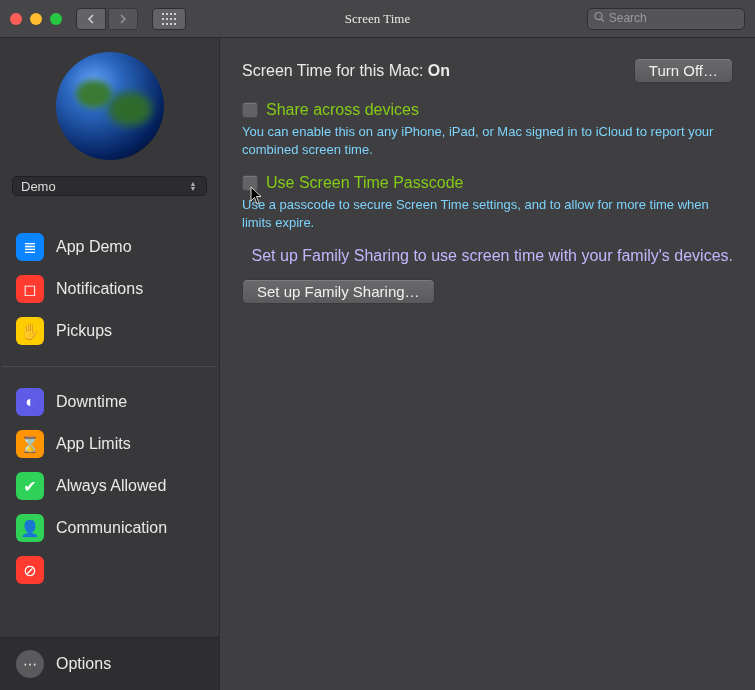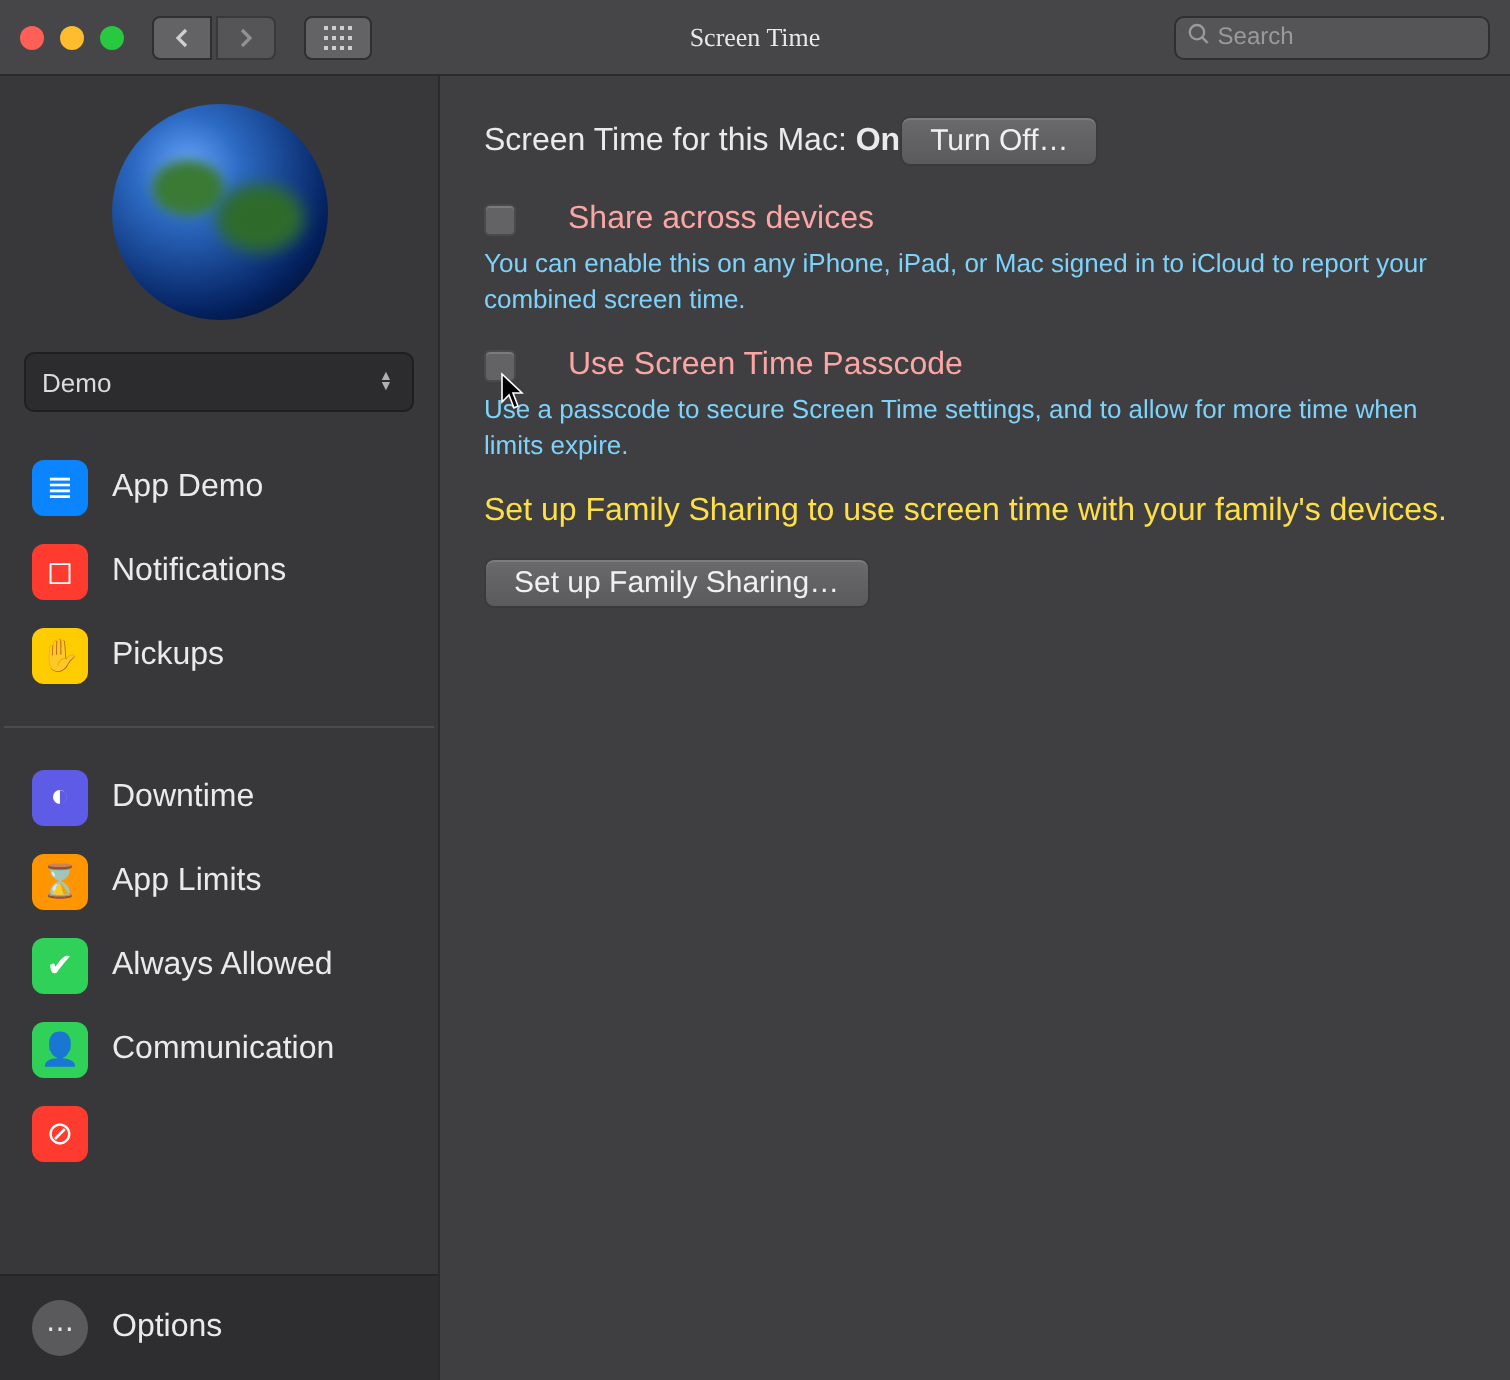"Screen Time for this Mac:" .row-top { justify-content: flex-start -> space-between }
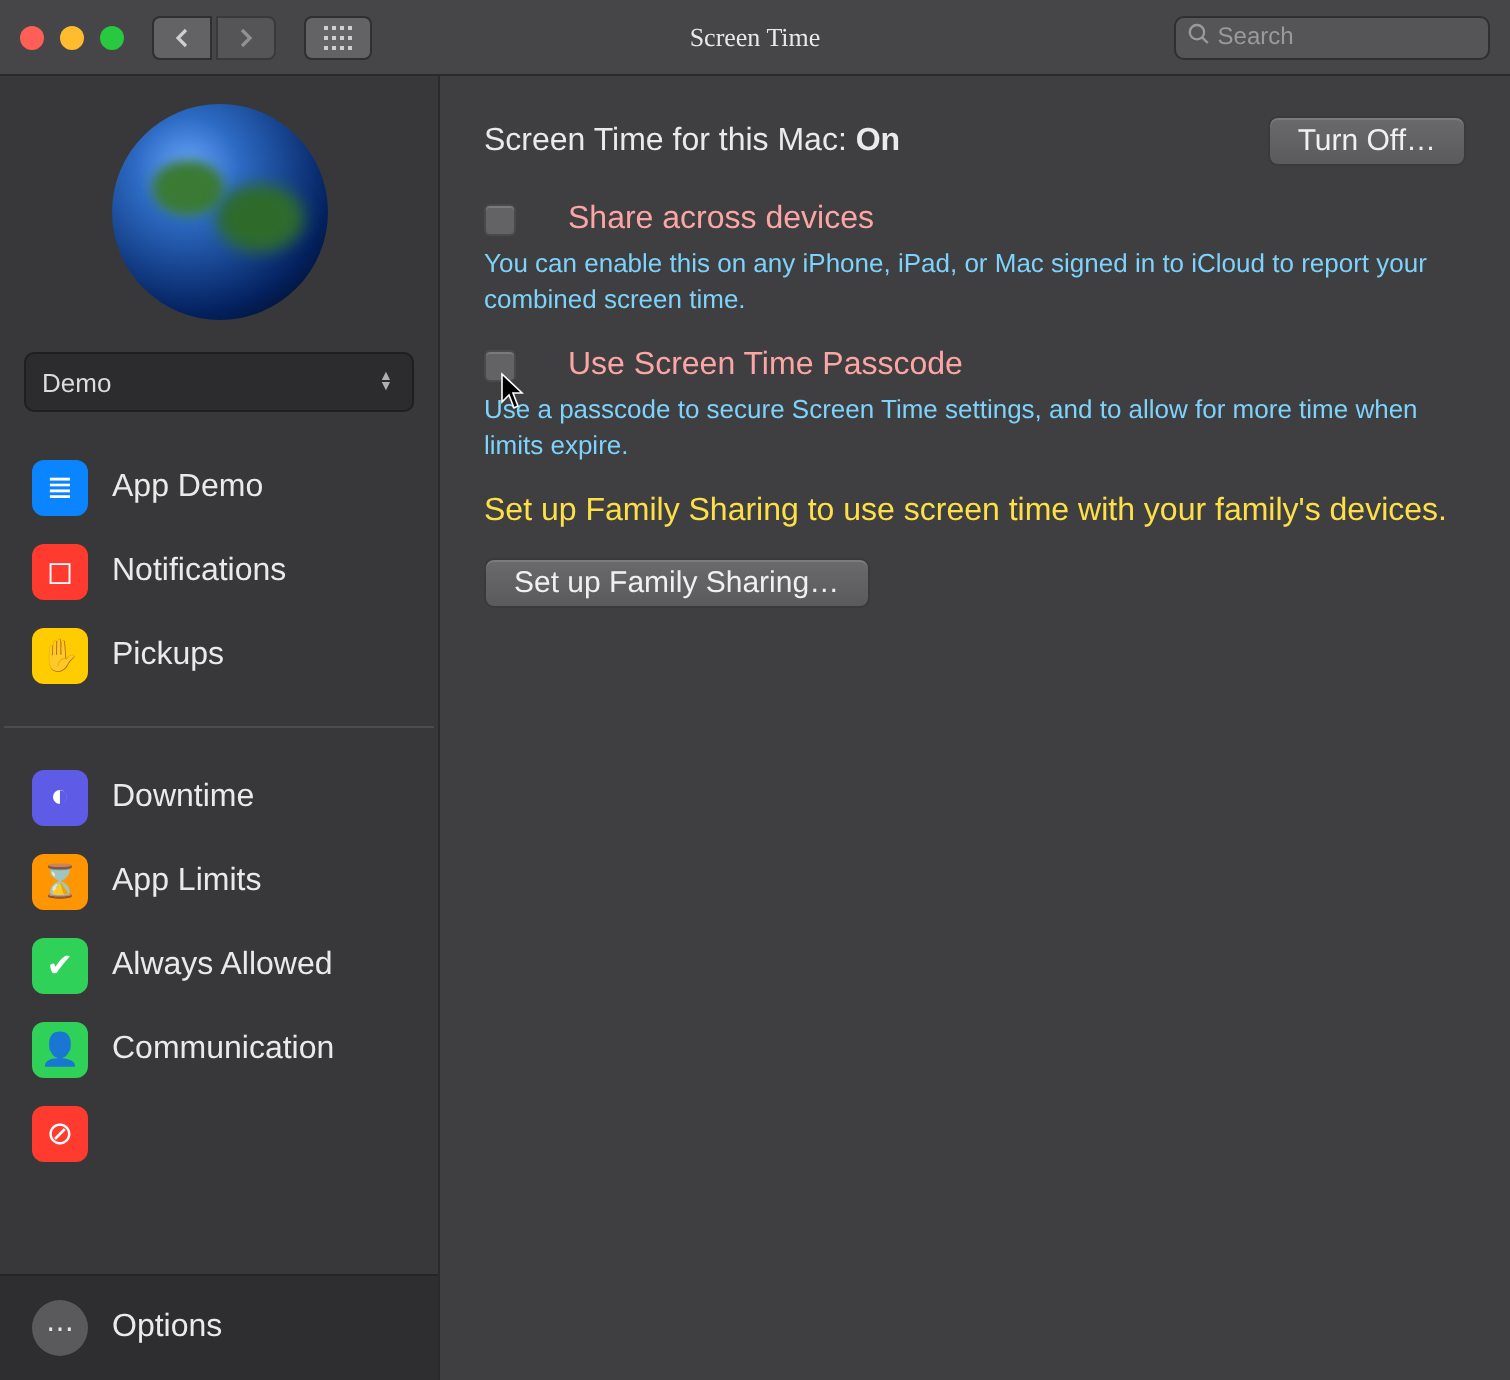"Share across devices" .checkbox-row { color: #fca5a5 -> #84cc16; gap: 26px -> 8px }
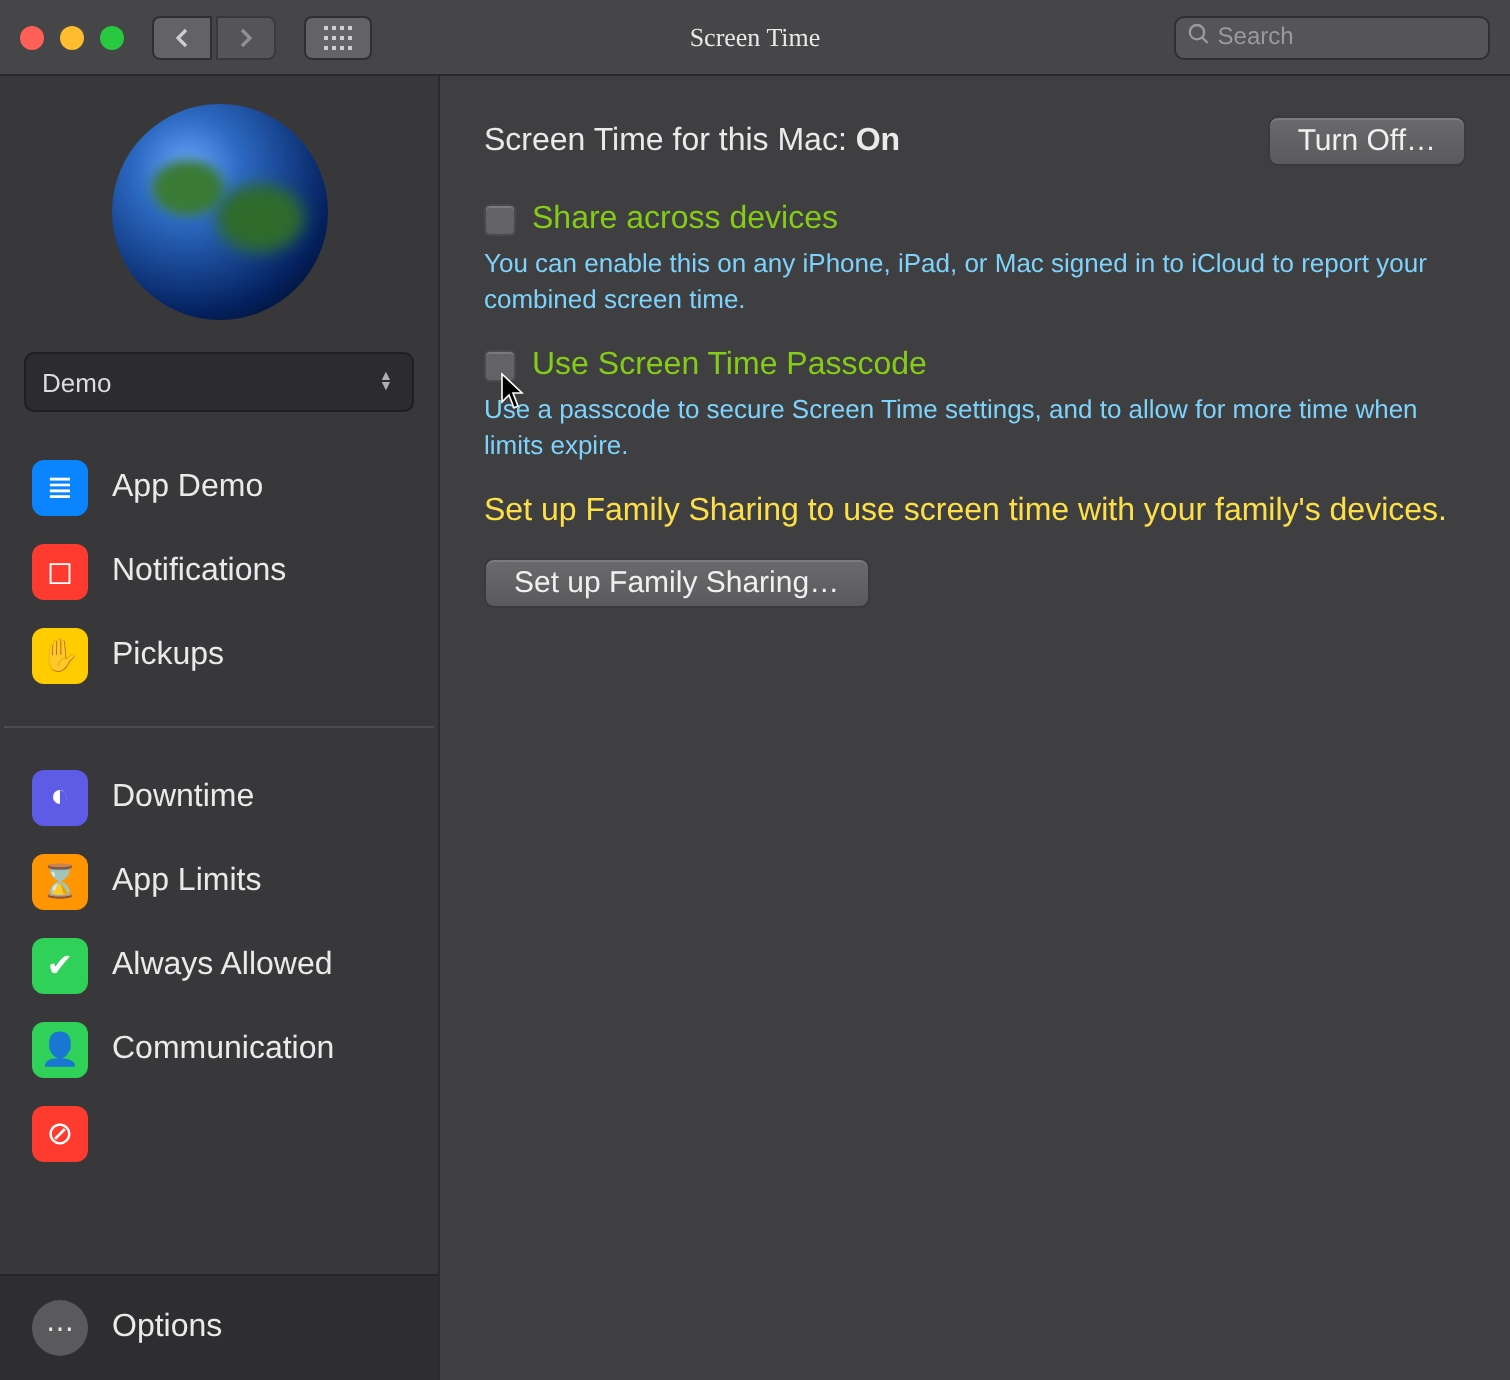"Demo" .account-select { height: 30px -> 20px; margin: 6px 12px 11px -> 6px 12px 24px }
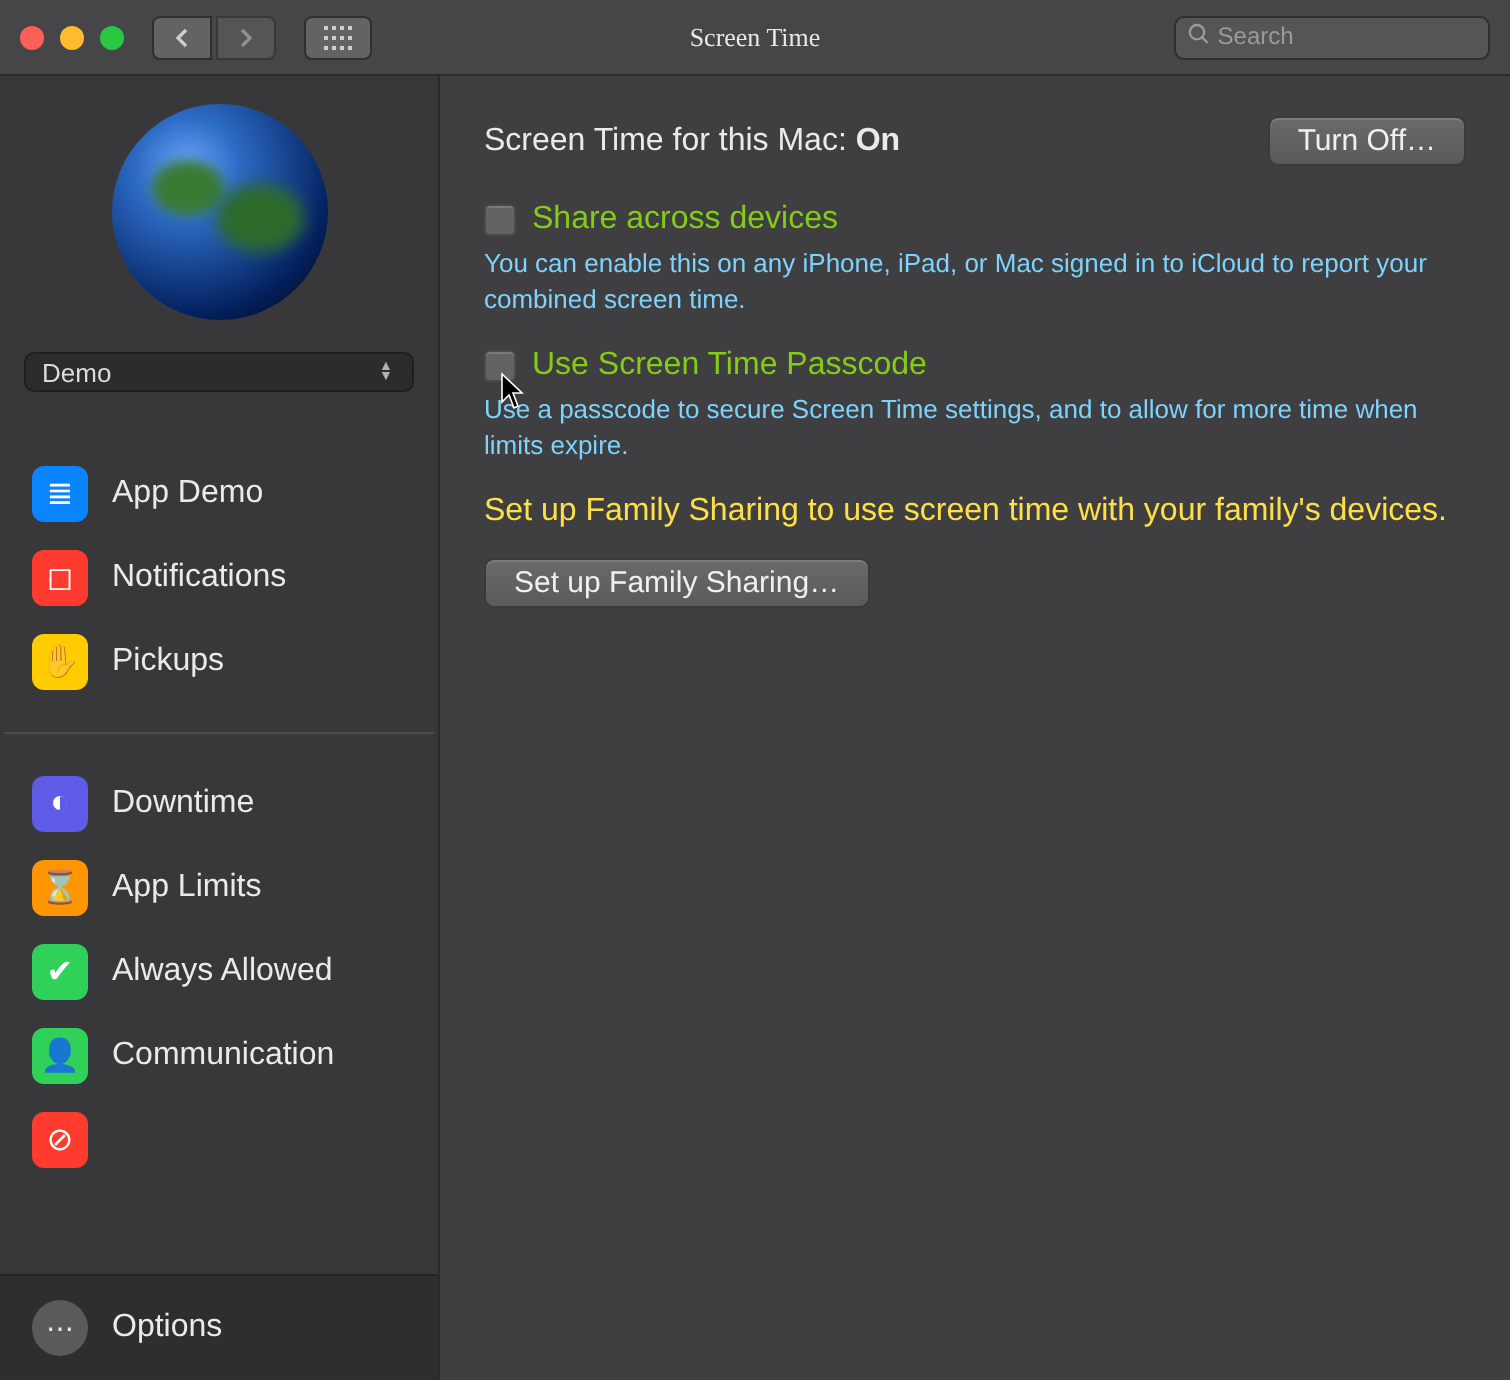"Set up Family Sharing to" .family-text { color: #fde047 -> #c4b5fd; text-align: none -> right }
